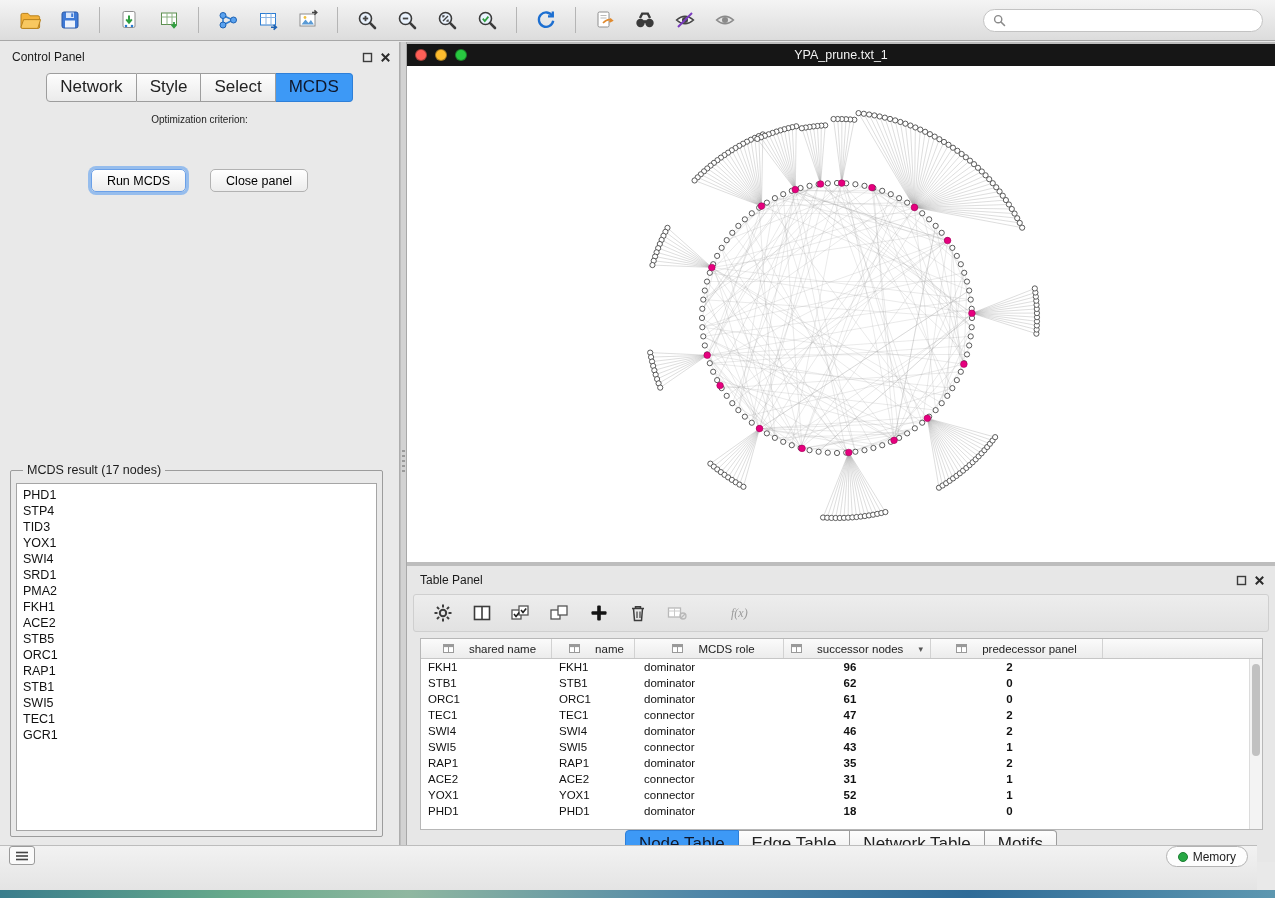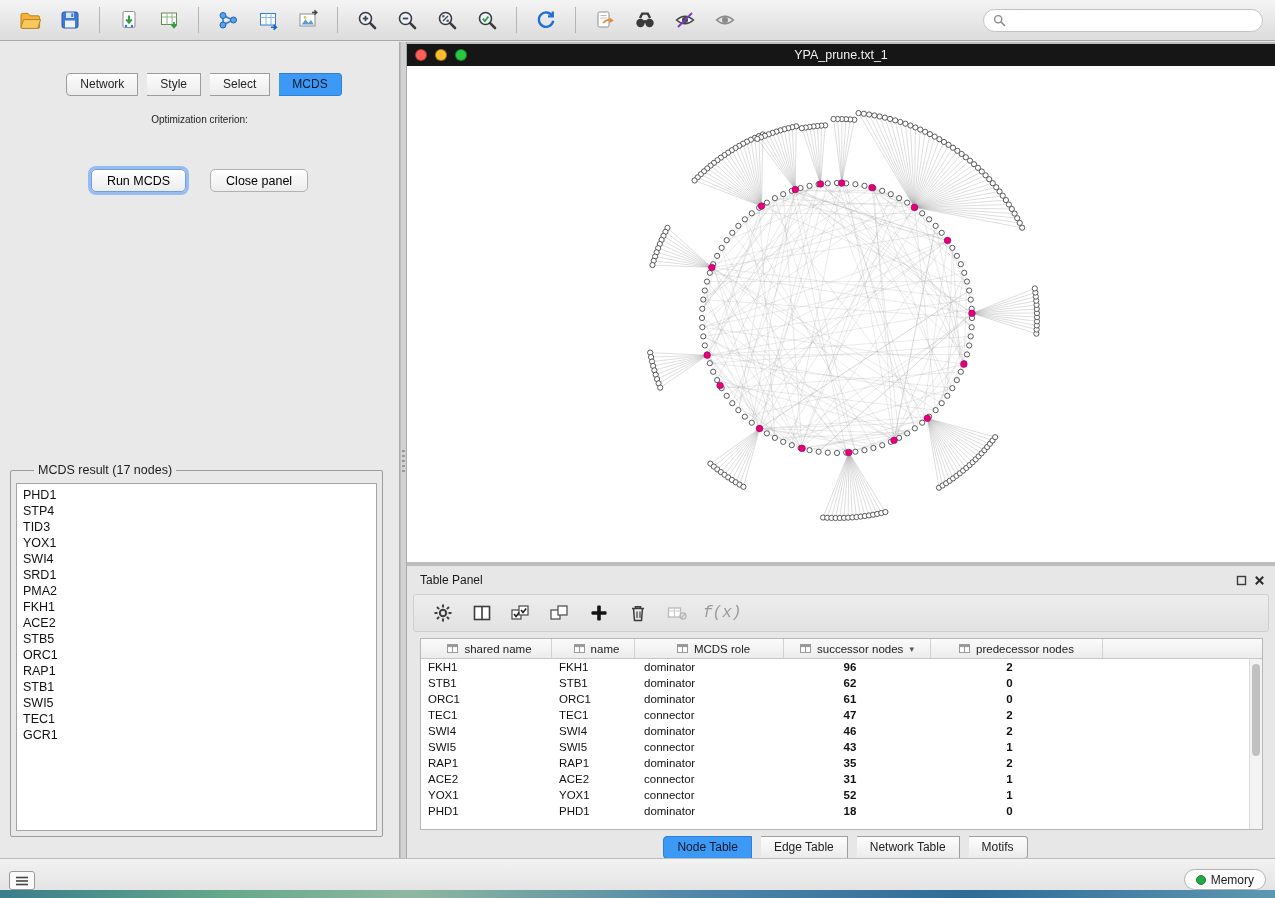"Control Panel" div.panel-header { html: none -> <div> <span>Control Panel</span> <span> <svg> <rect></rect> </svg> <svg> <path></path> </svg> </span> </div> }
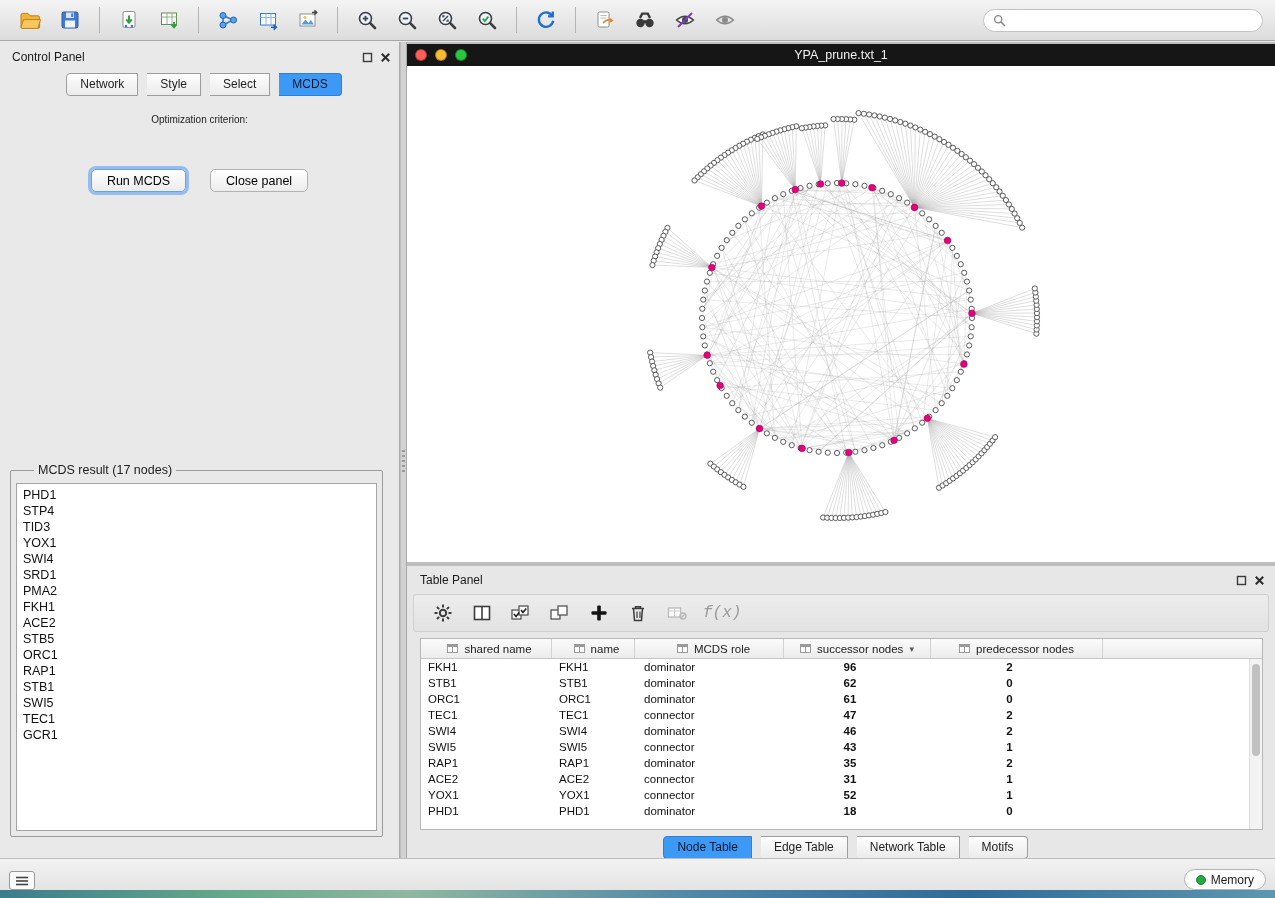"Network" .seg-tab { font-size: 12px -> 17px; margin-left: 9px -> none }
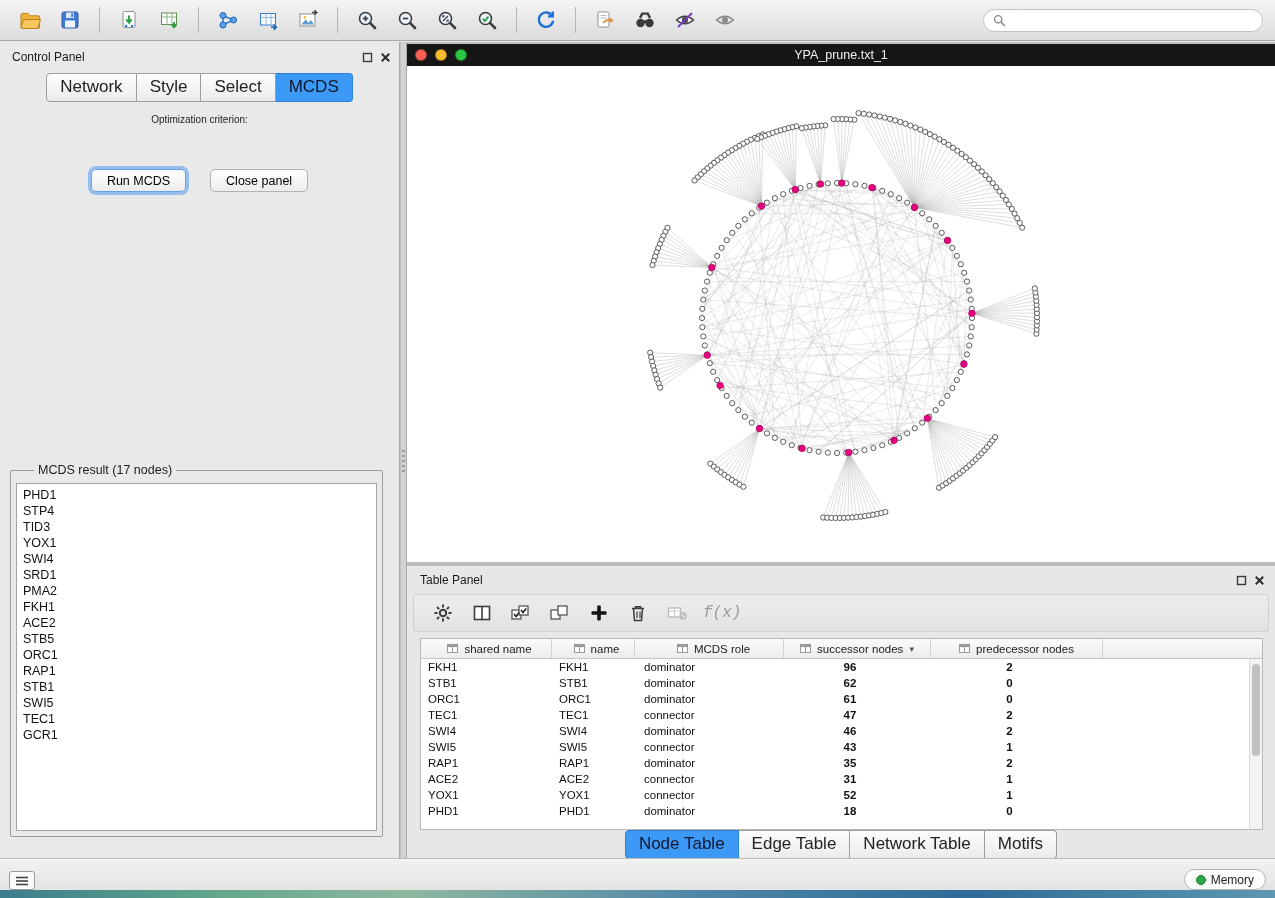"MCDS result (17 nodes)" .mcds-fieldset legend { margin-left: 18px -> 7px }
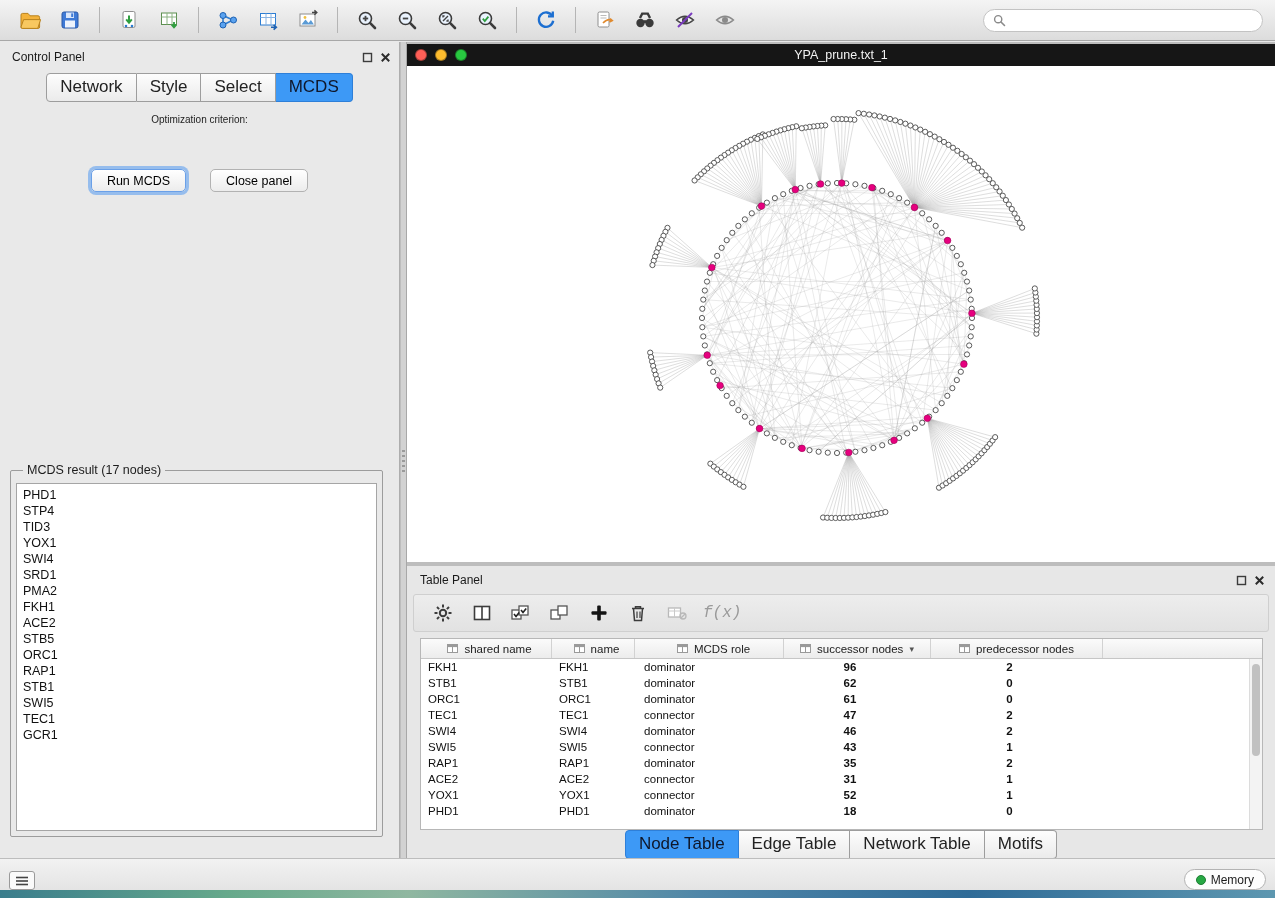"f(x)" .fx { font-family: Liberation Mono, monospace -> Liberation Serif, serif; font-size: 16px -> 12px; margin-left: none -> 28px }
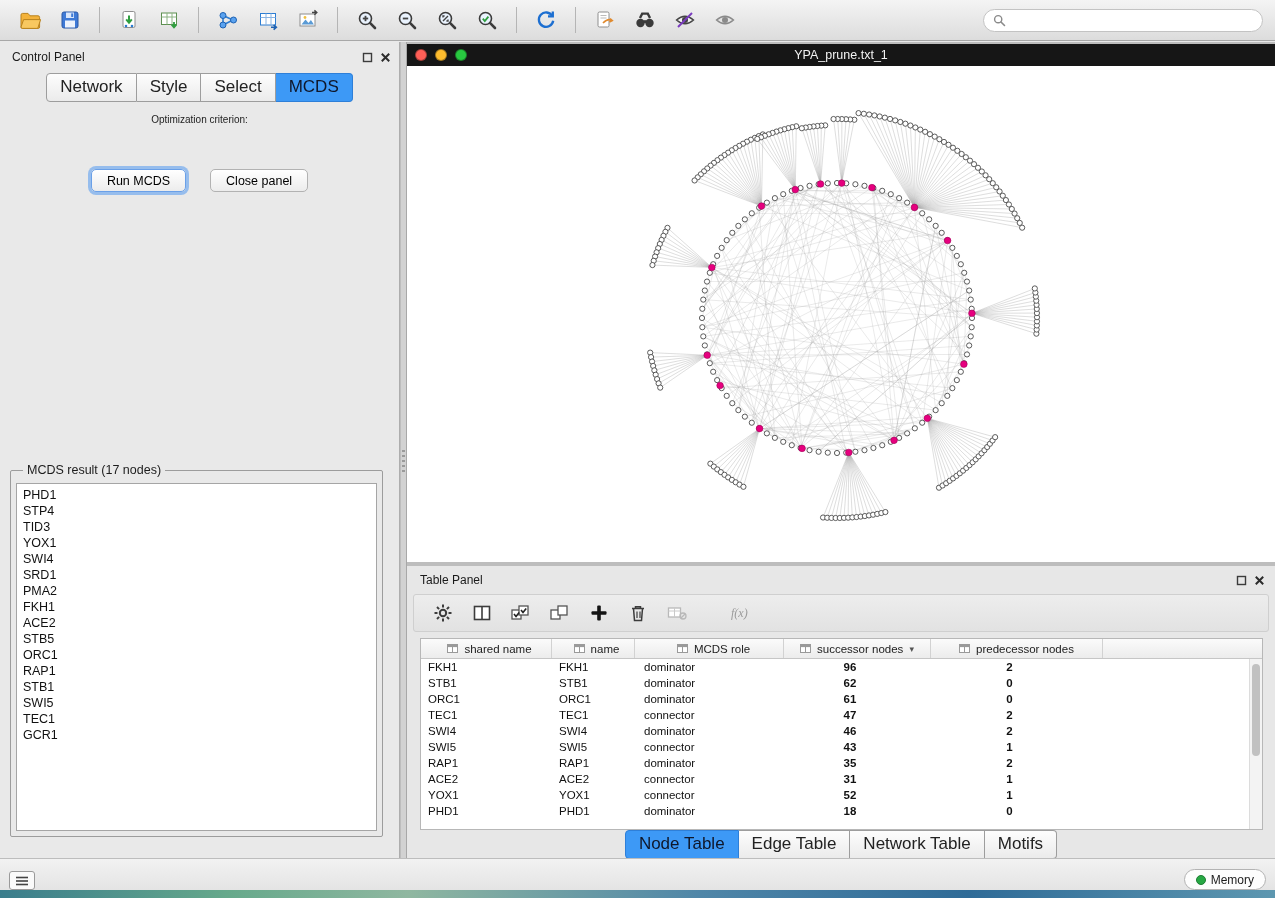"shared name" .th { gap: 6px -> 15px }
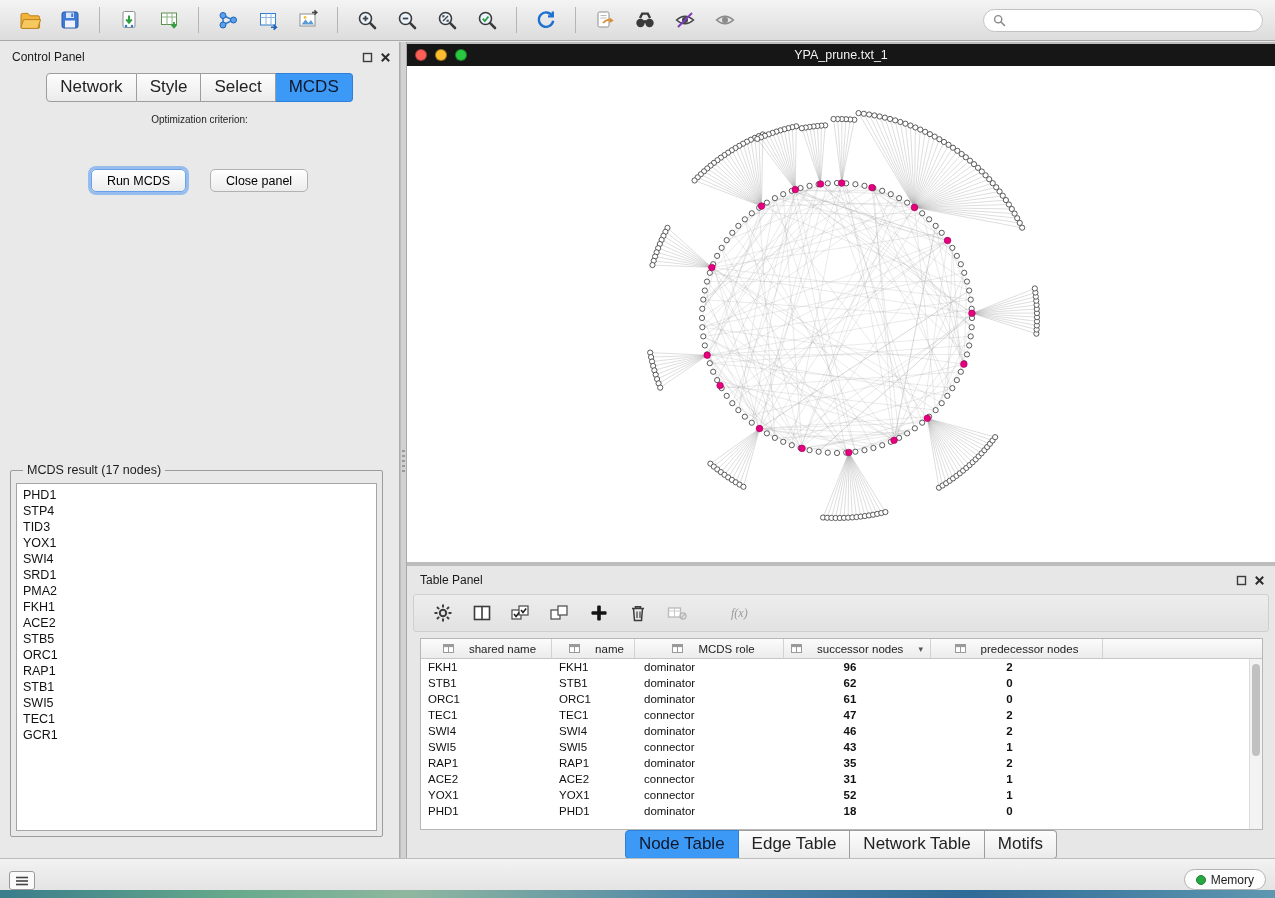"predecessor nodes" span { text: nodes -> panel }
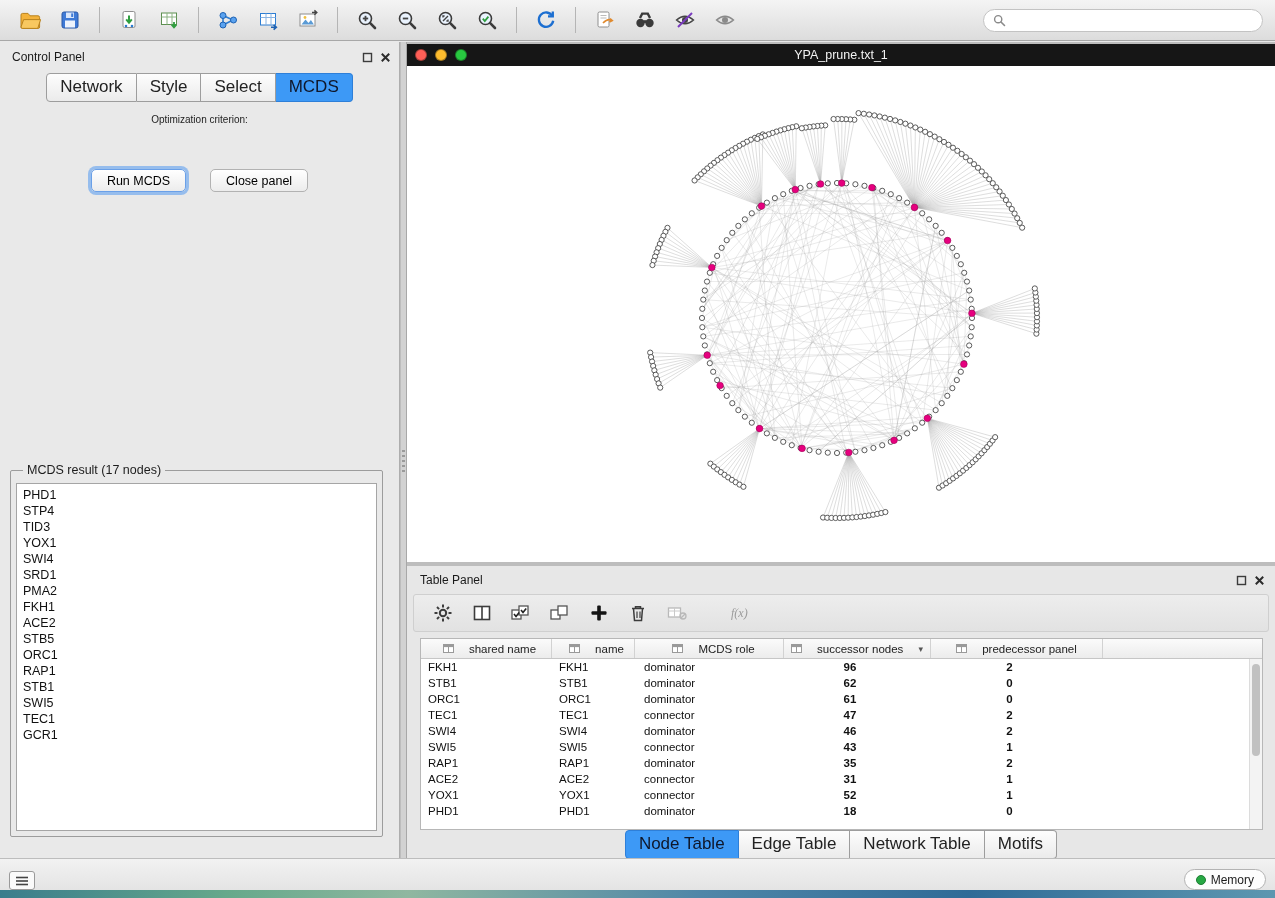"Memory" .statusbar { align-items: flex-end -> flex-start; height: 32px -> 45px; right: 0 -> 18px }
